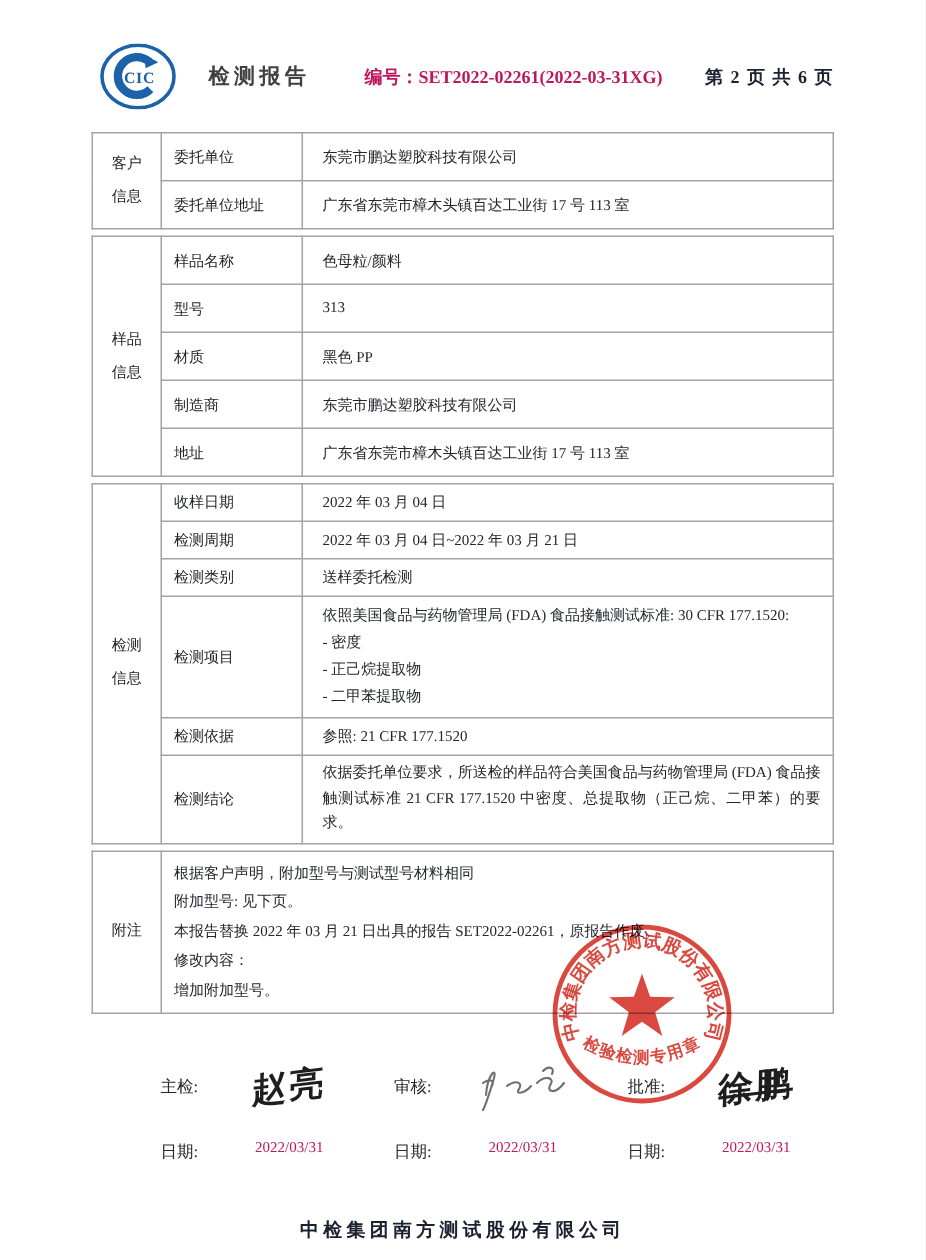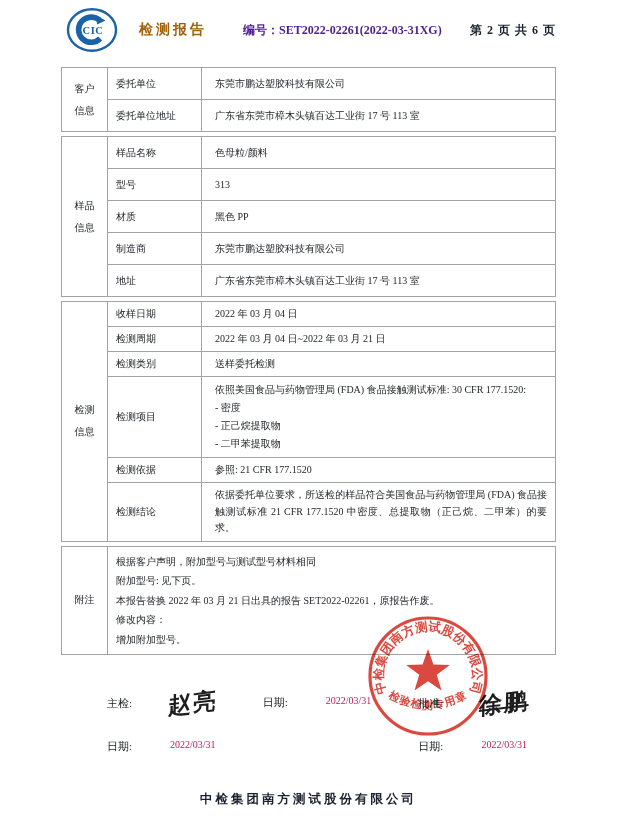"CIC" .hdr { padding: 8px 0 15px 0 -> 29px 0 15px 0 }
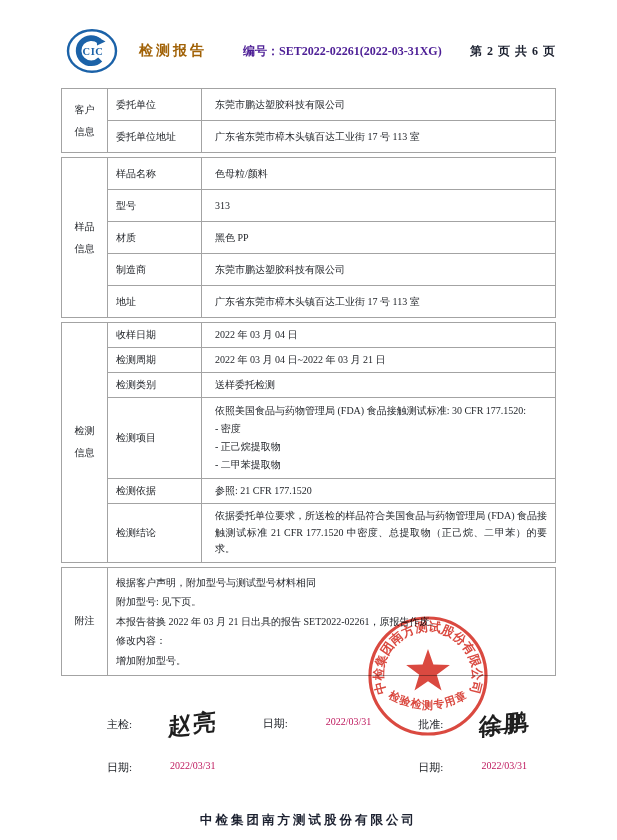"检测报告" .hdr-title { color: #a16207 -> #404040 }
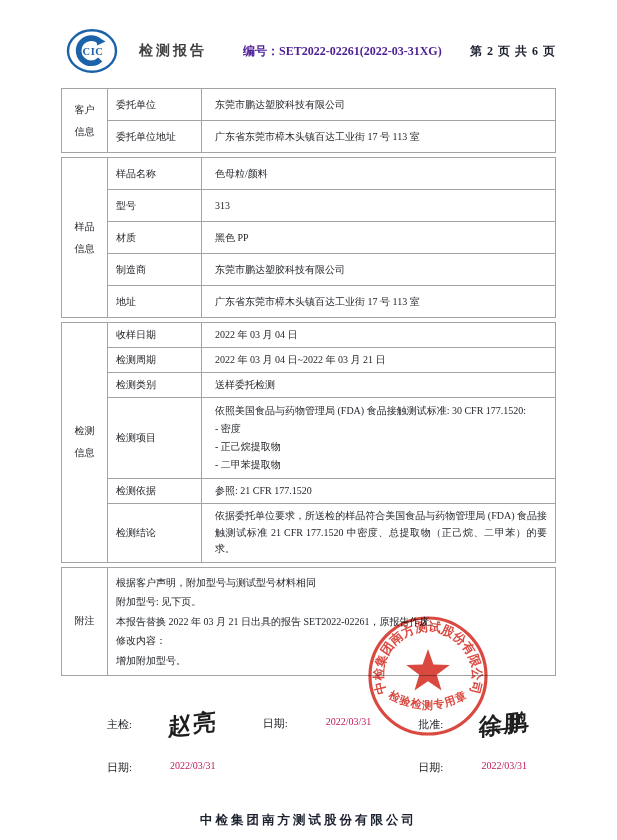"编号：SET2022-02261(2022-03-31XG)" .hdr-no { color: #4c1d95 -> #be185d }
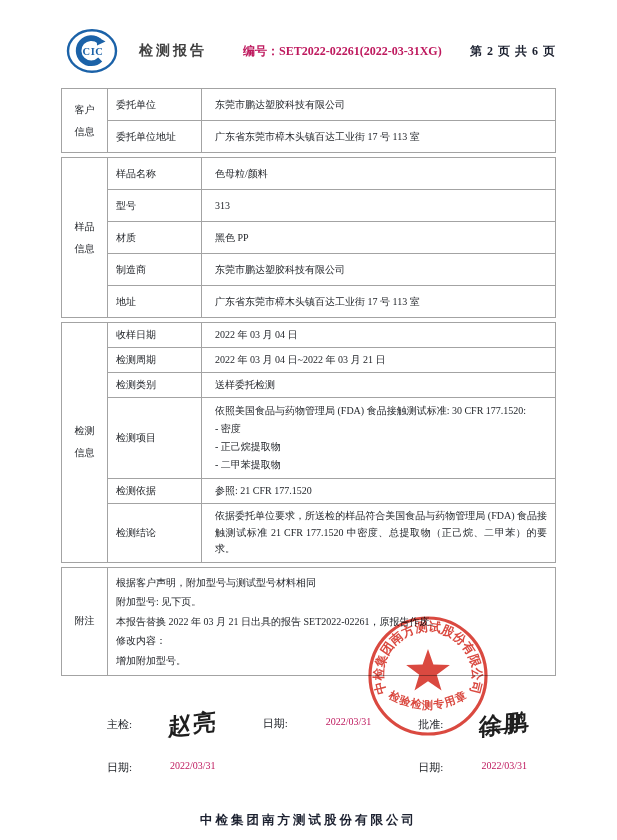"审核:" div.sig-top { html: none -> <div> <span>审核:</span> <span> <svg> <path></path> </svg> </span> </div> }
